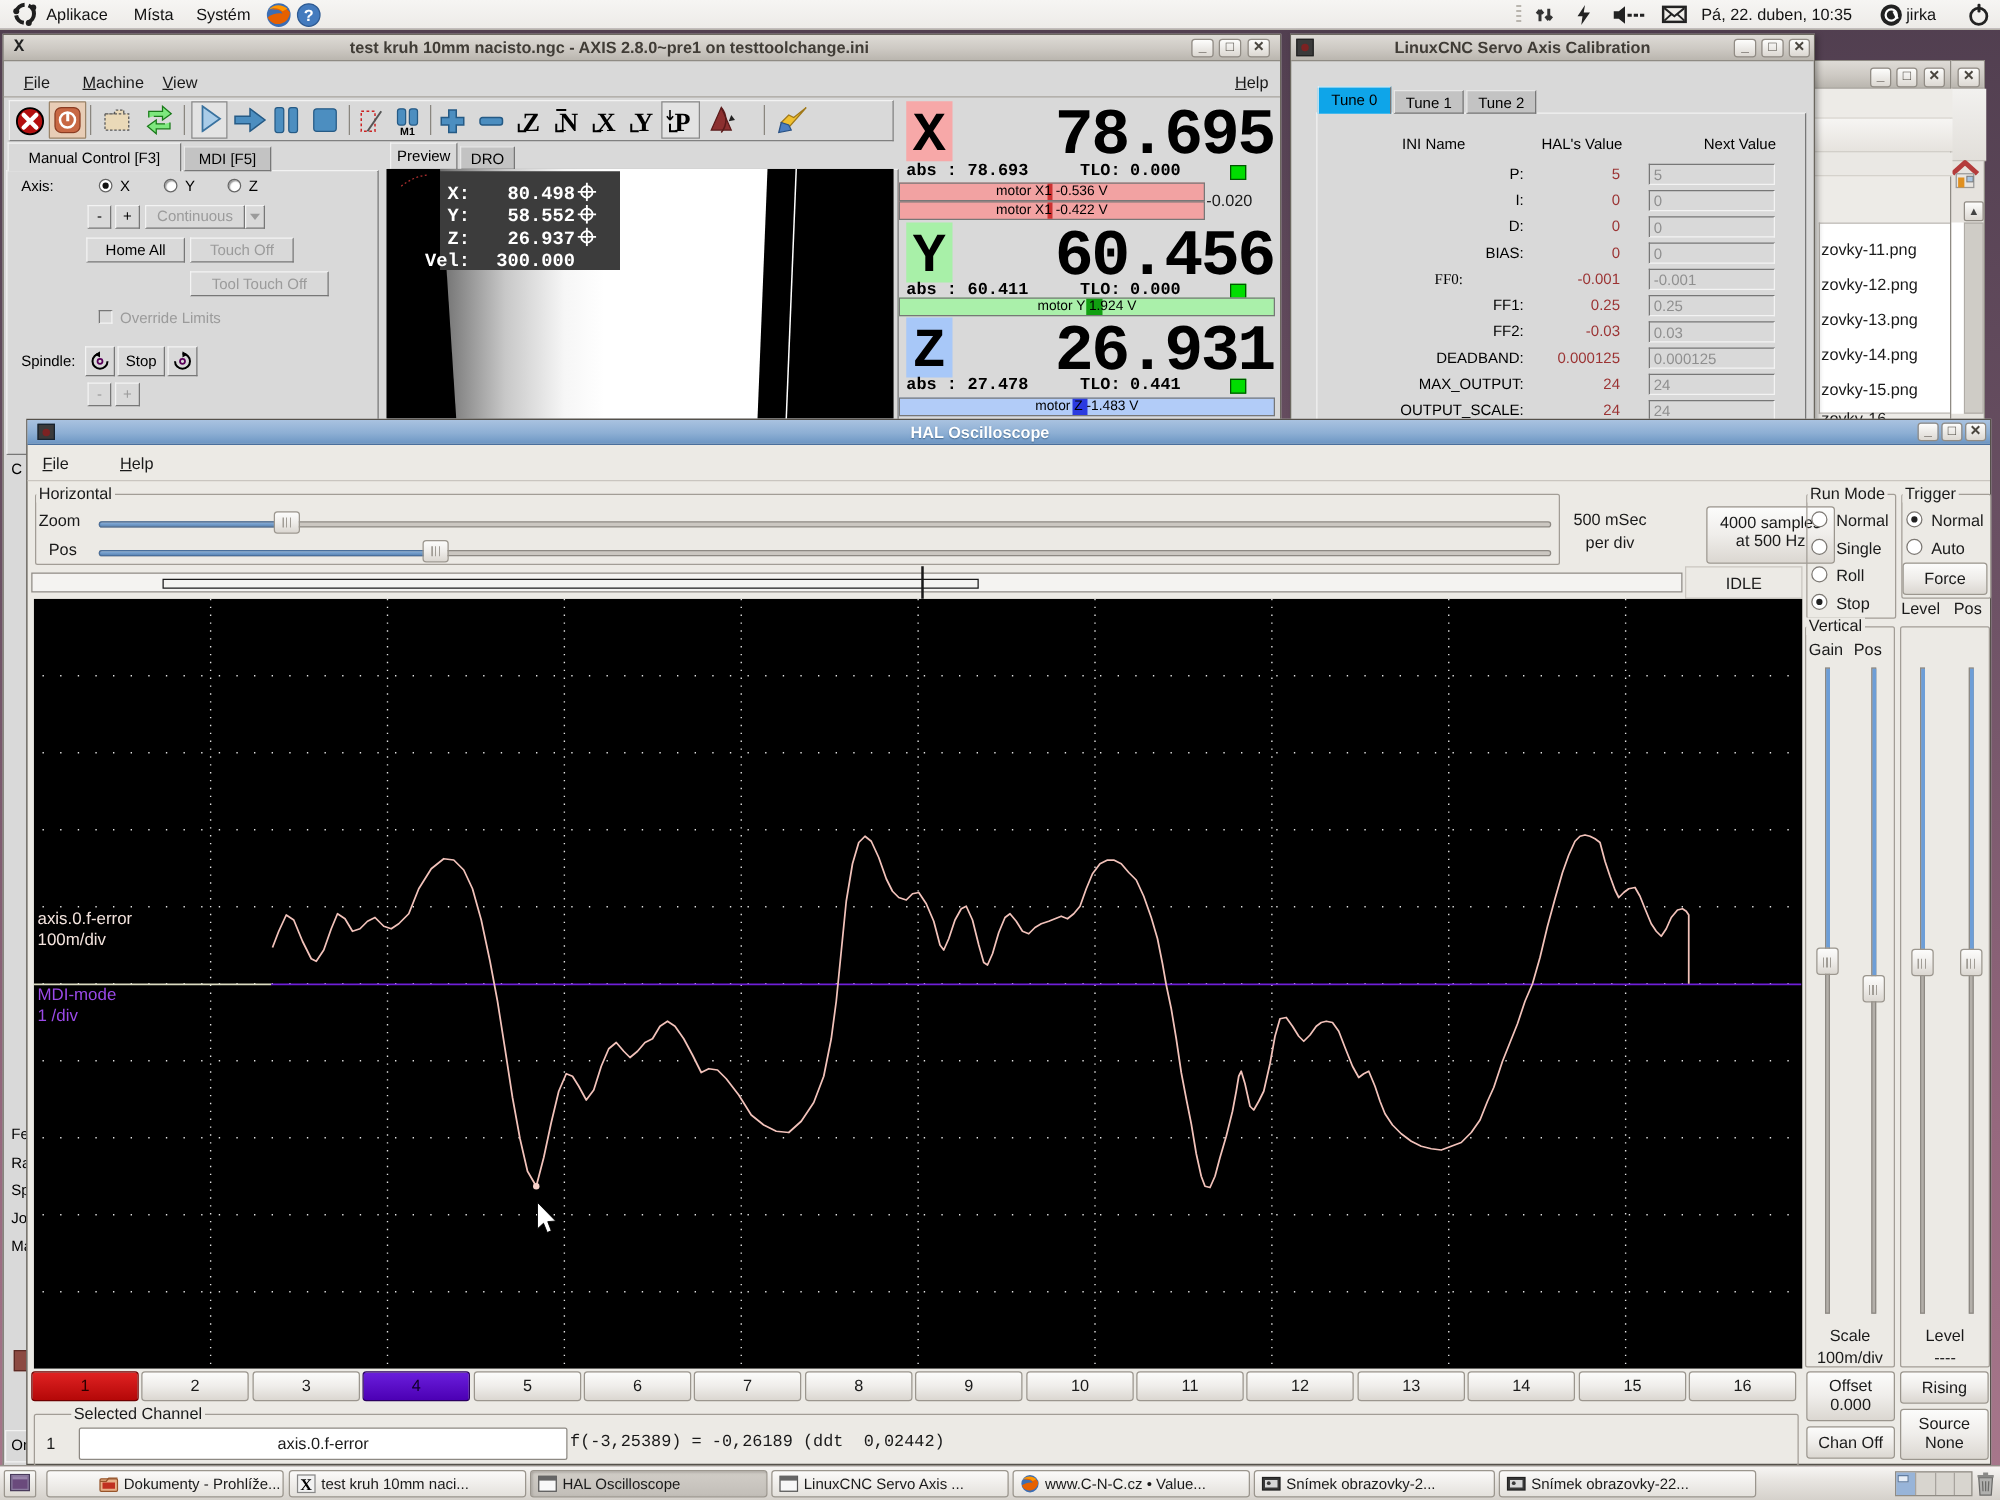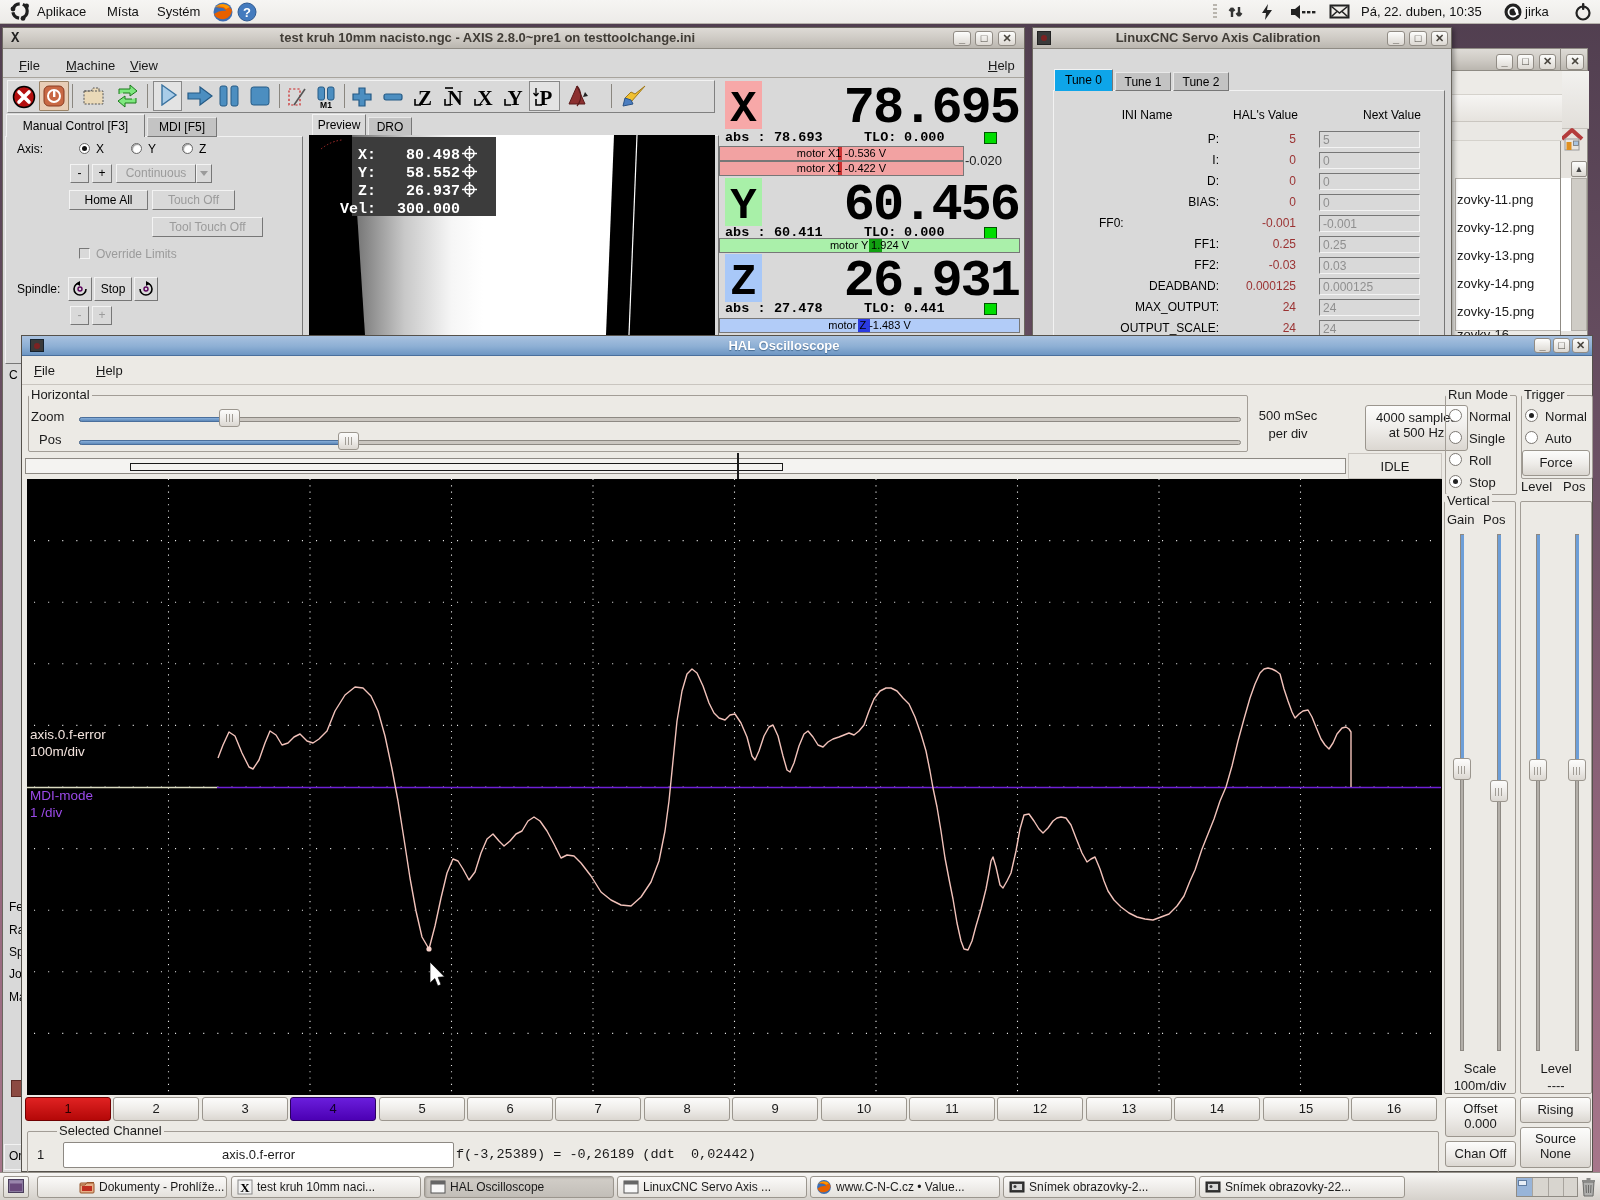"FF0:" div.abs { font-family: none -> Liberation Serif, serif; text-align: left -> center }
